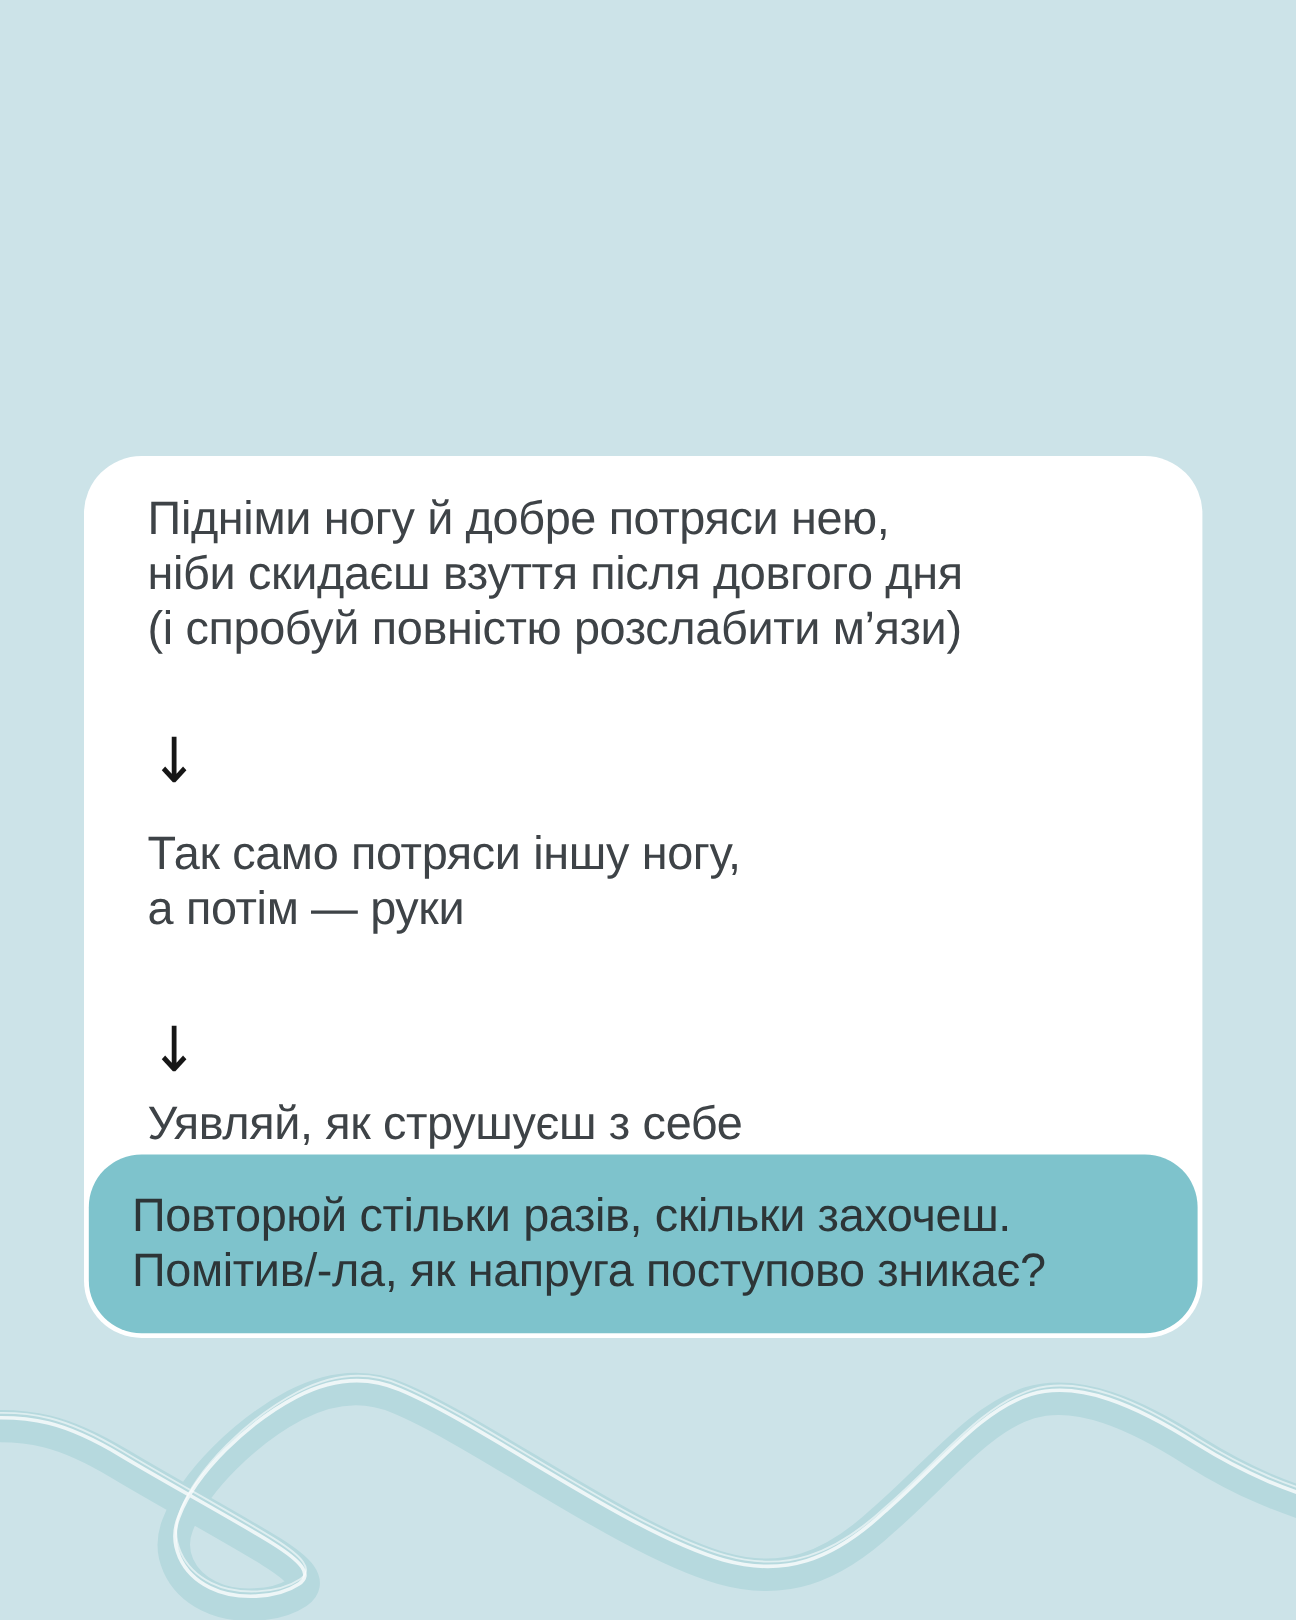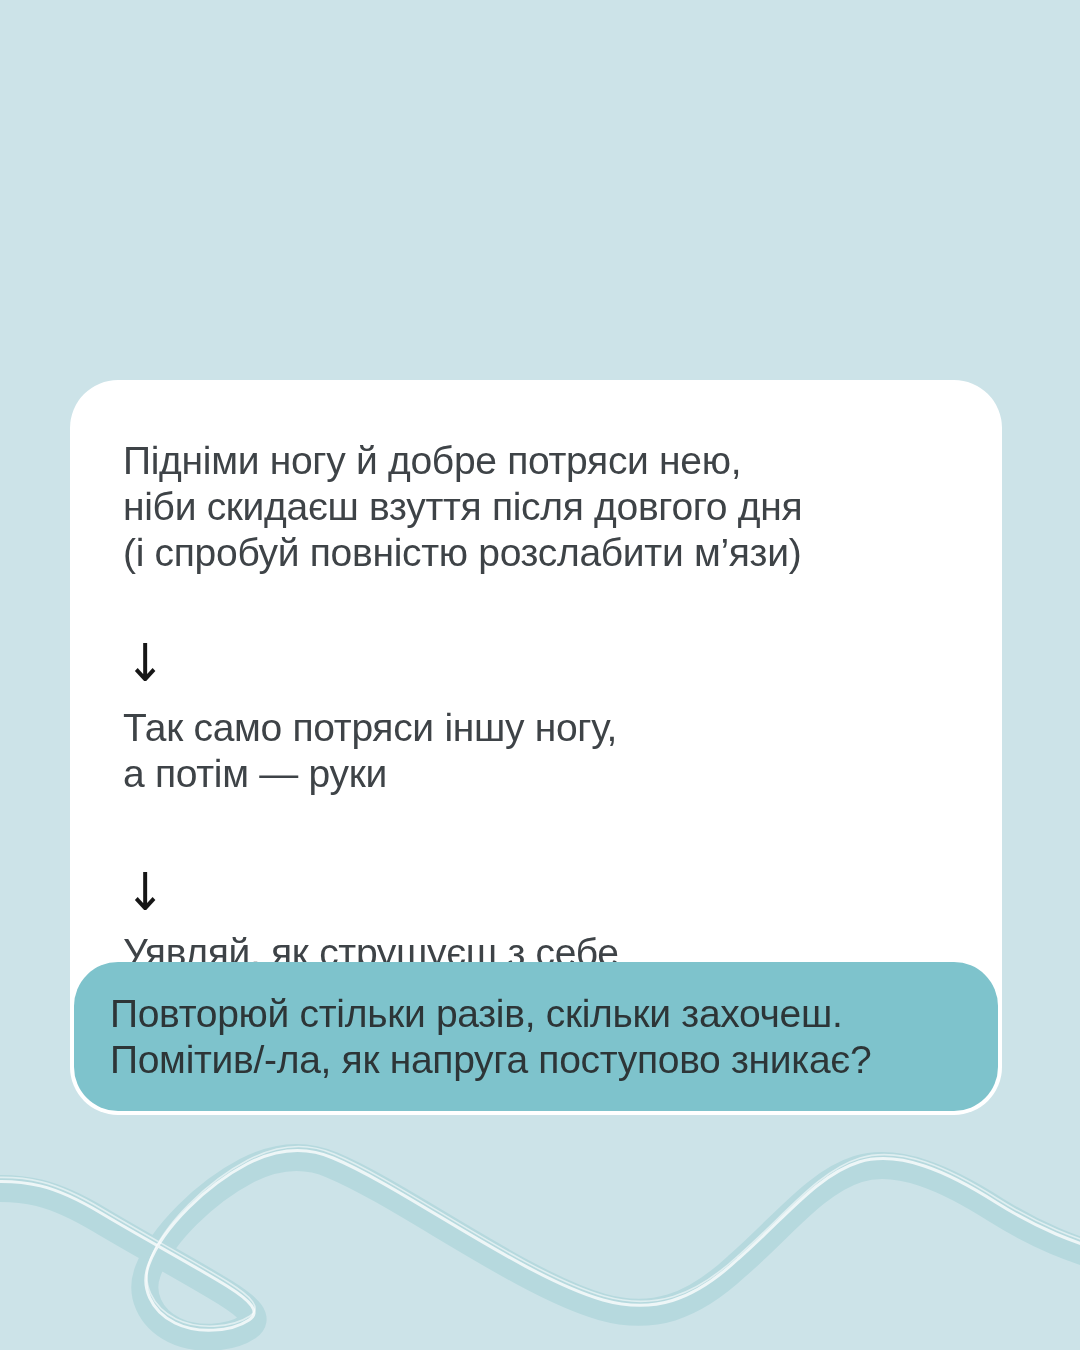"Підніми ногу й добре потряси" .step-1 { margin-top: 58px -> 30px }
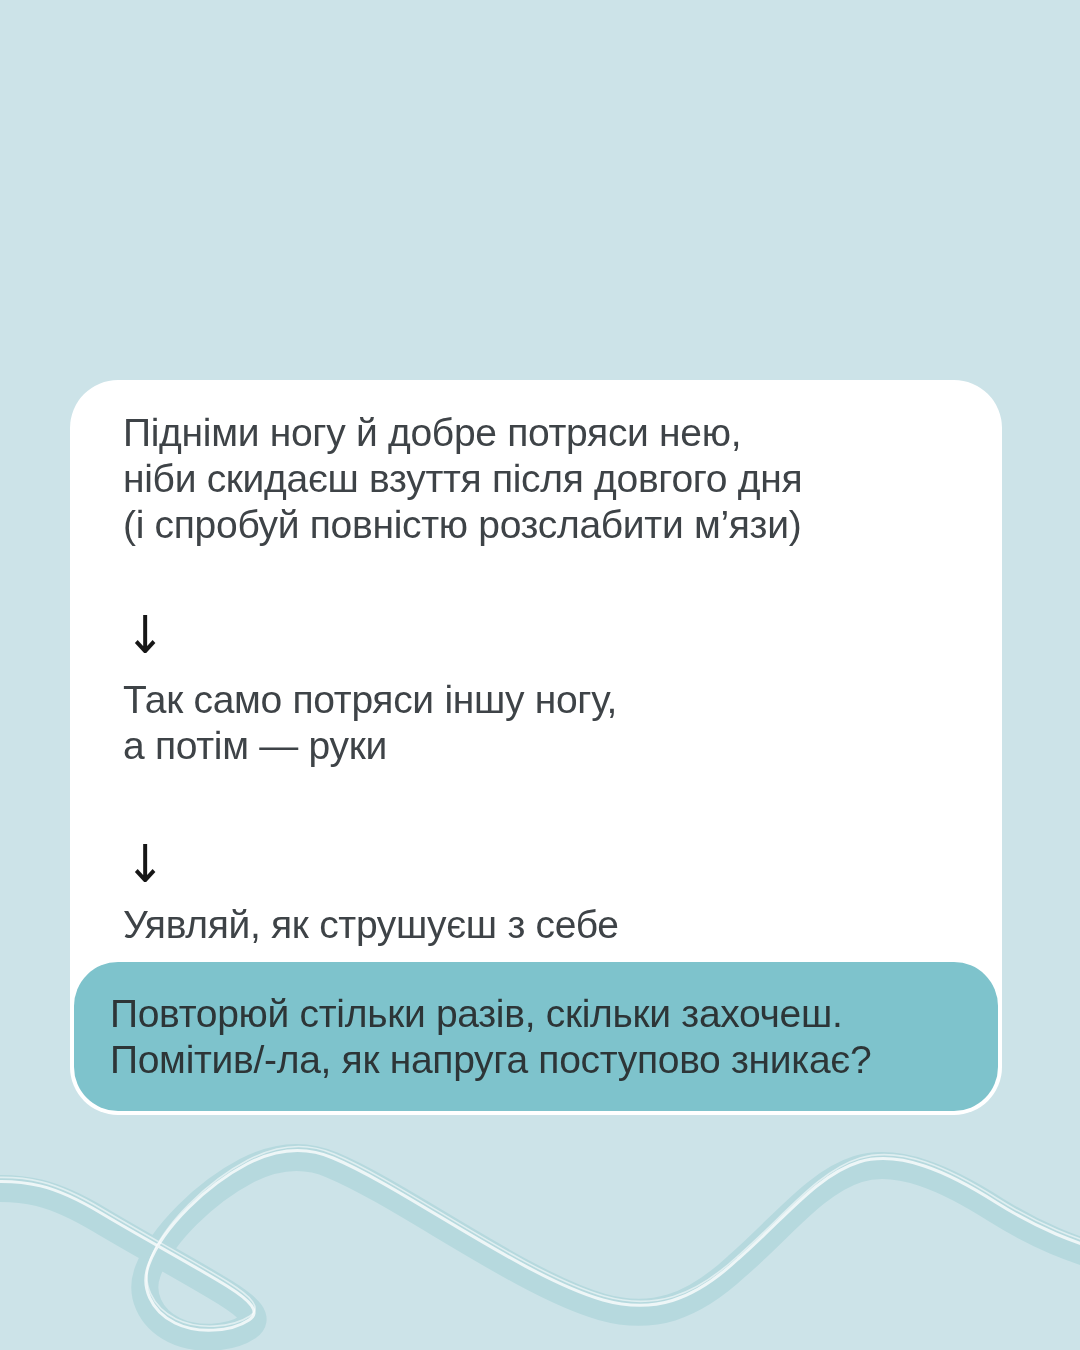"Так само потряси іншу ногу," .step-2 { margin-top: 16px -> 28px }
